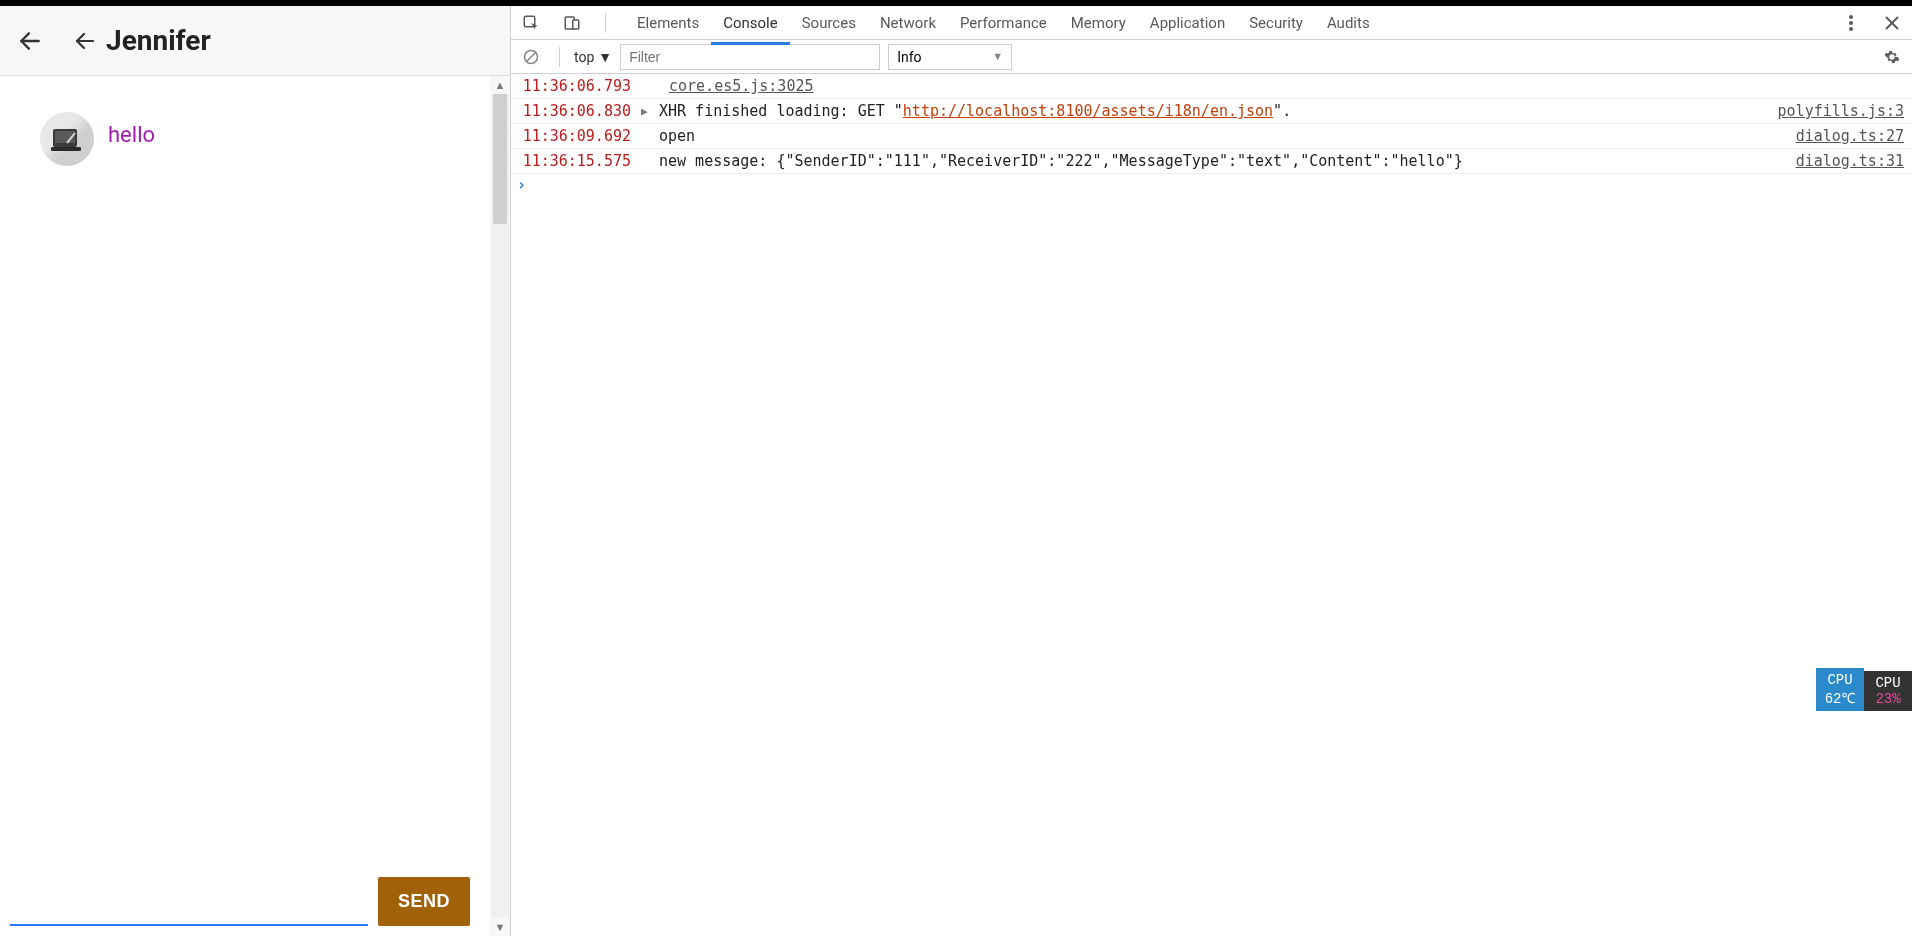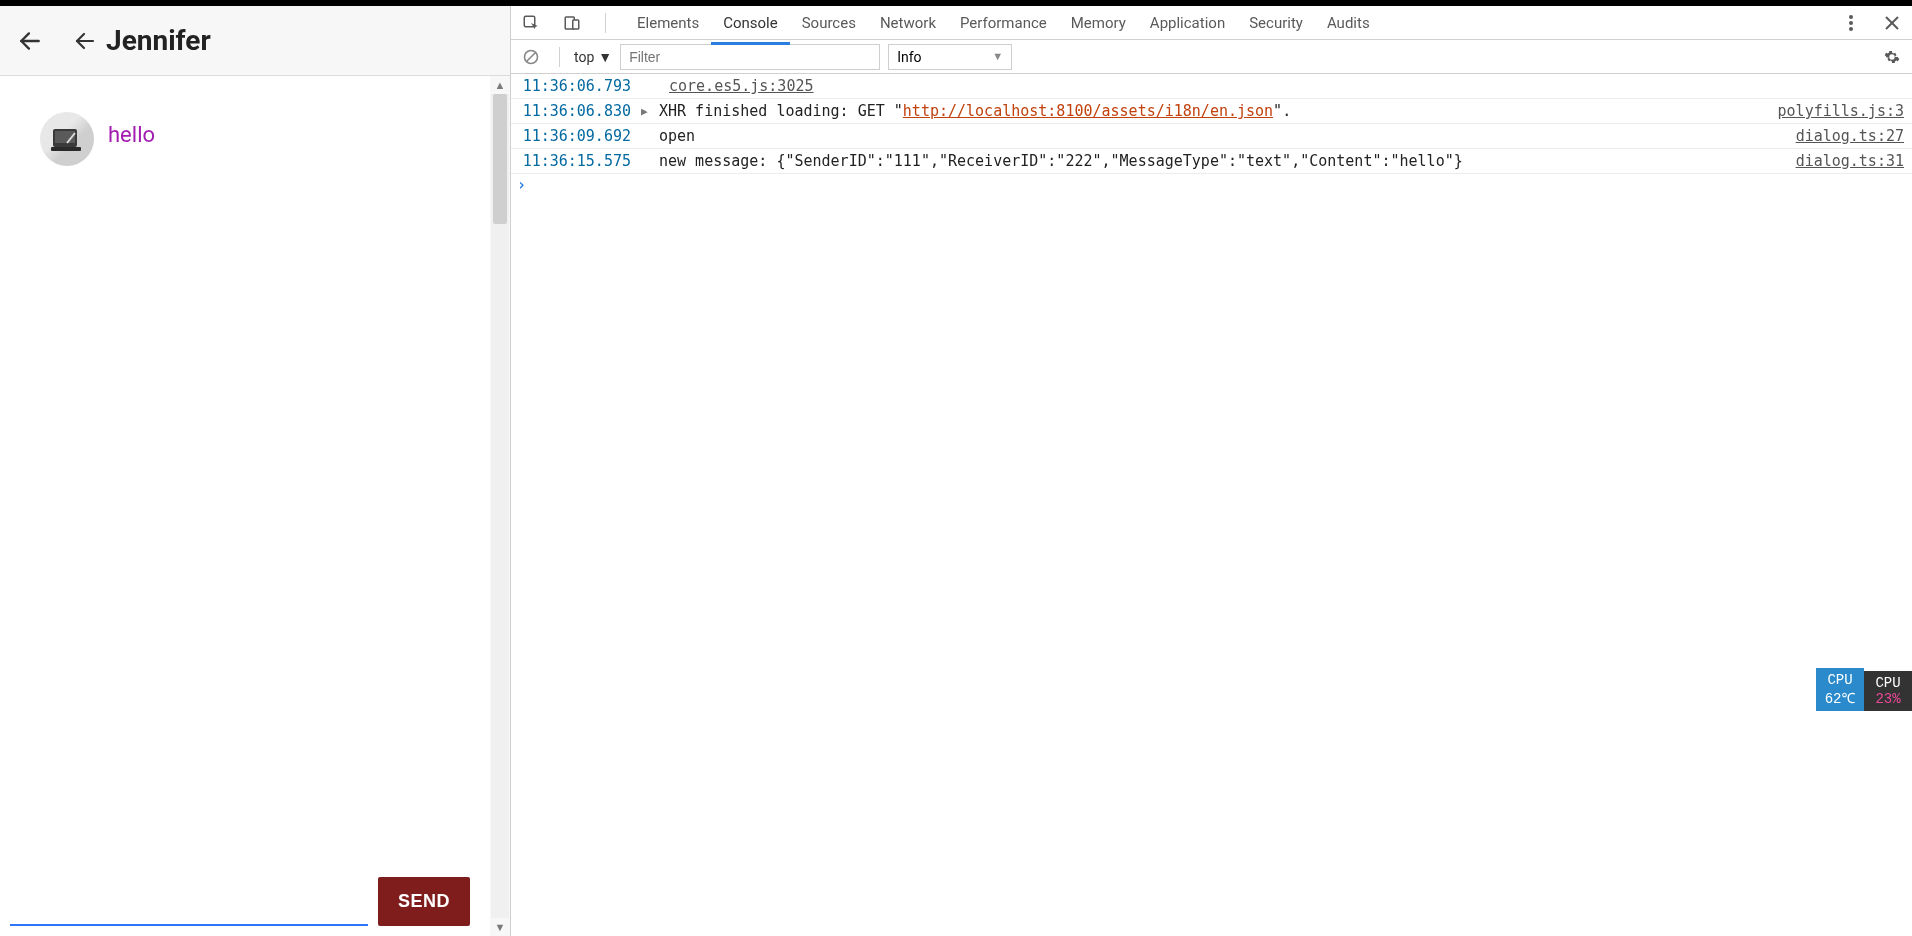"11:36:06.793" .ts { color: #0369a1 -> #b91c1c }
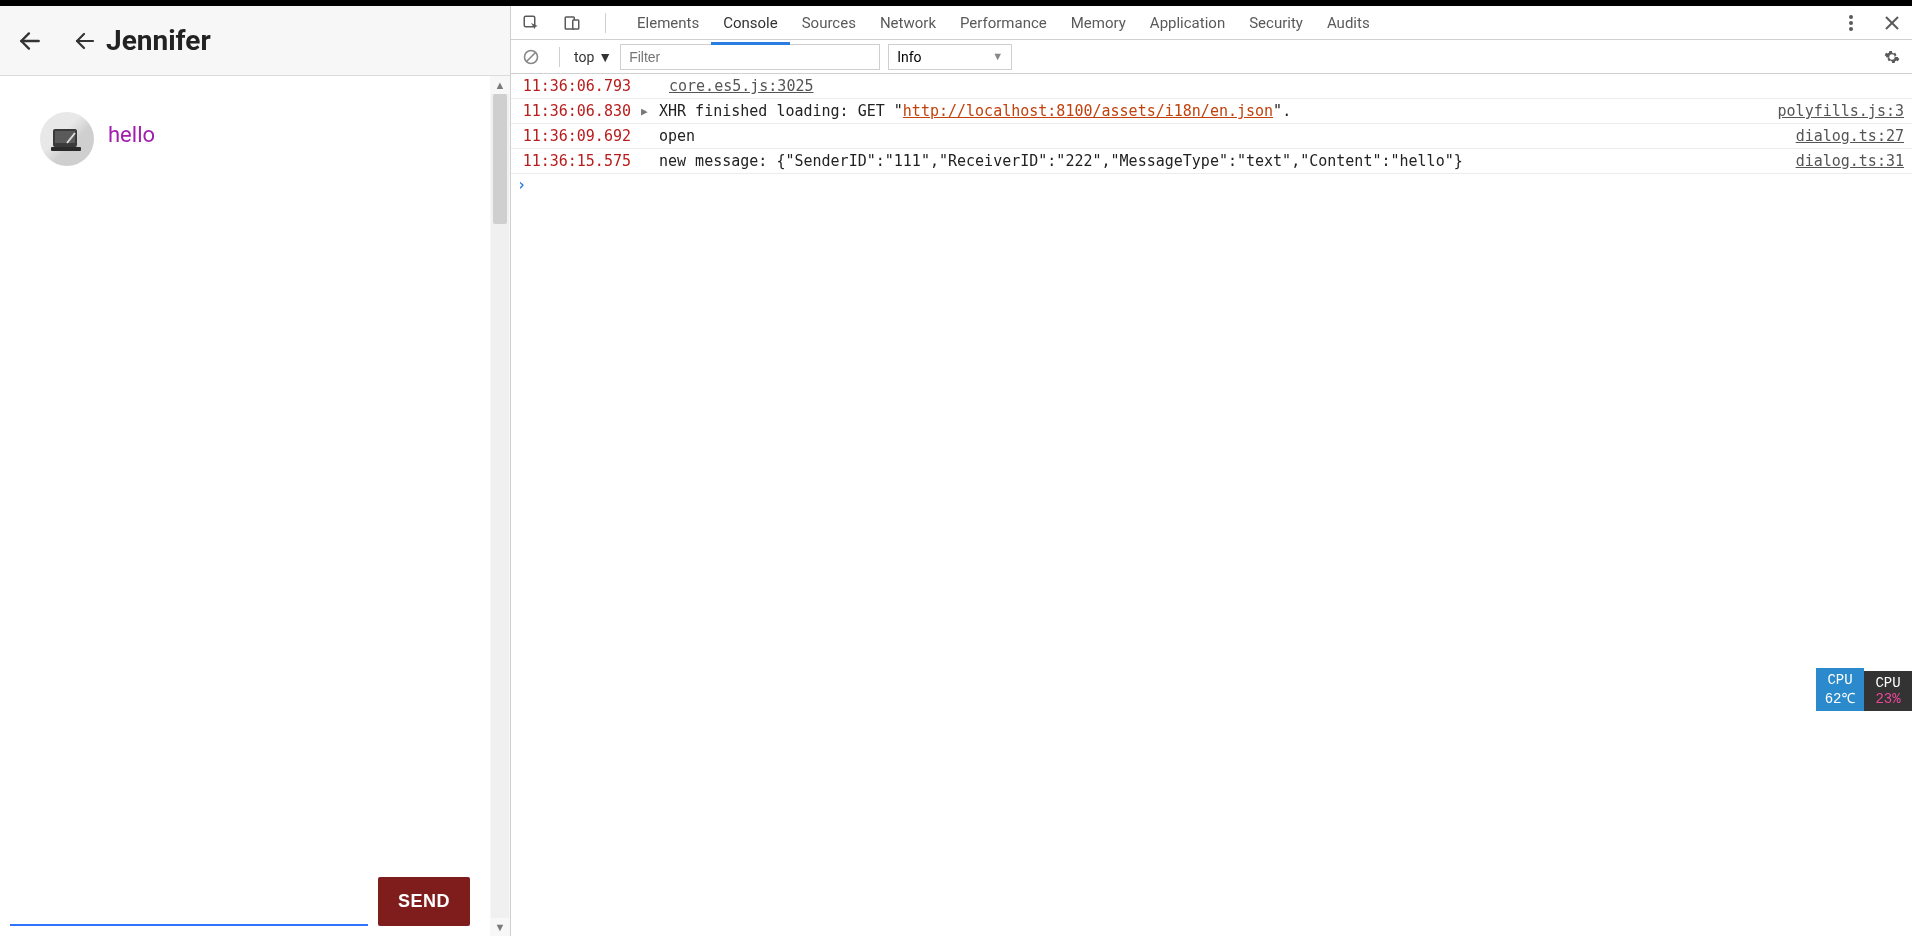"SEND" .send-btn { background: #7f1d1d -> #a16207 }
